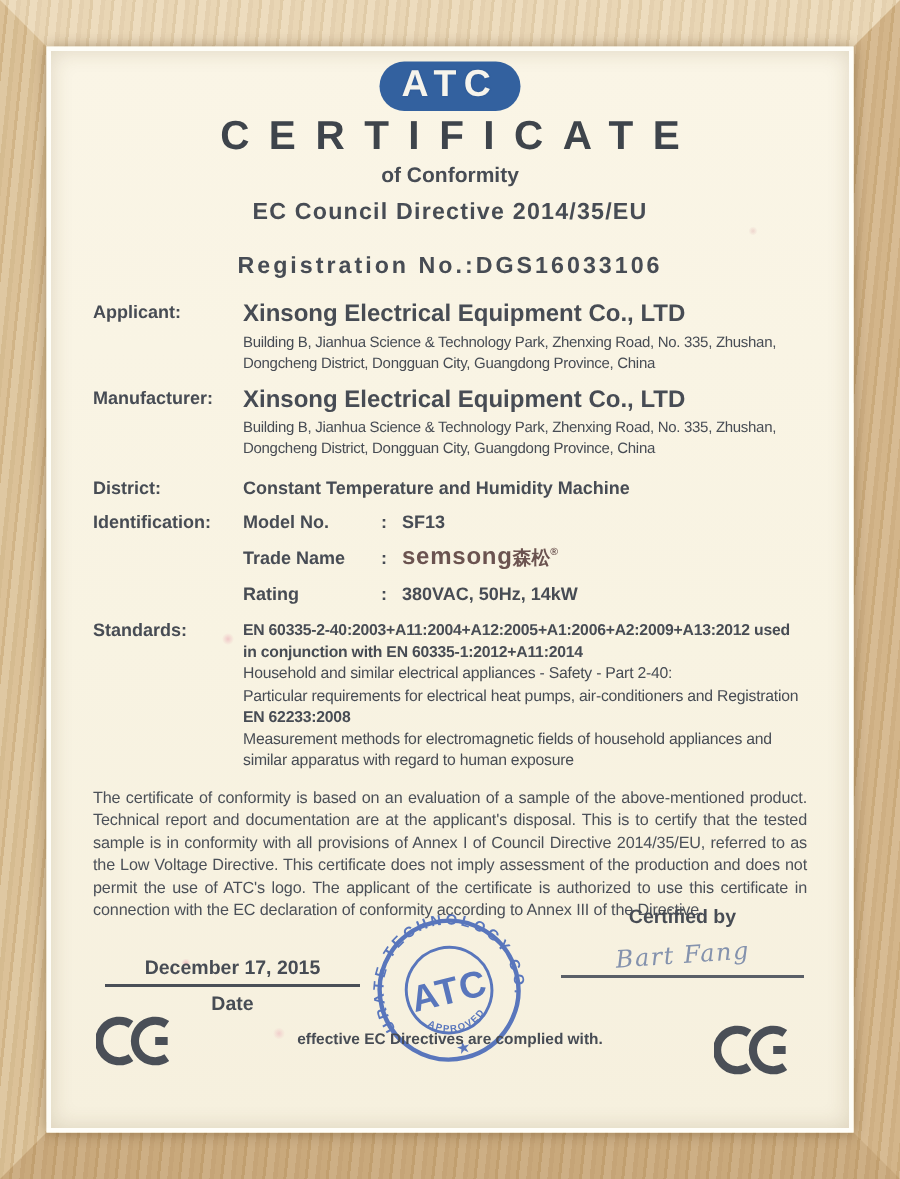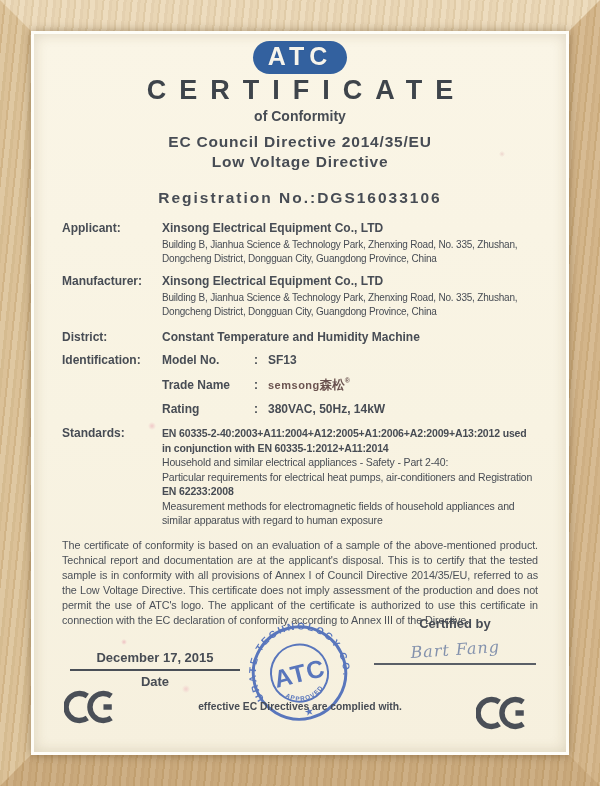"Low Voltage Directive" div { html: <div>Low Voltage Directive</div> -> none }
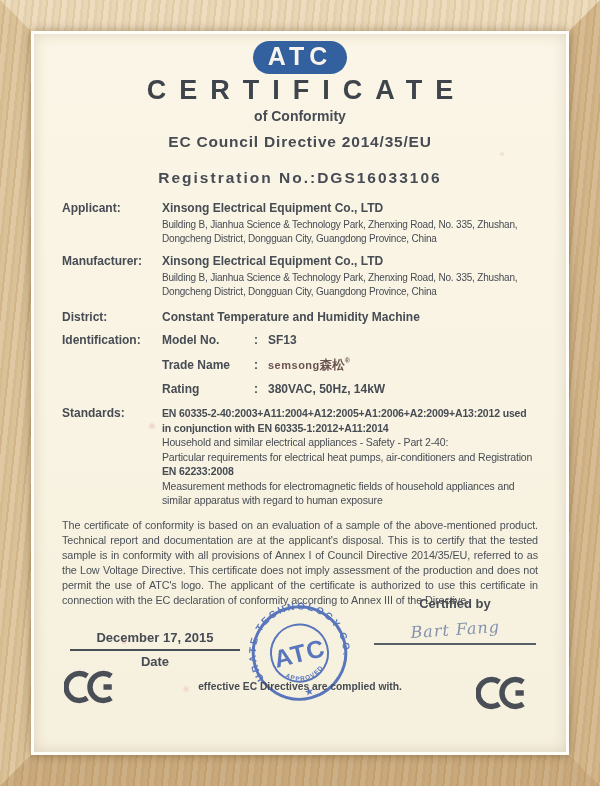"Xinsong Electrical Equipment Co., LTD" .fname { font-size: 12px -> 16px }
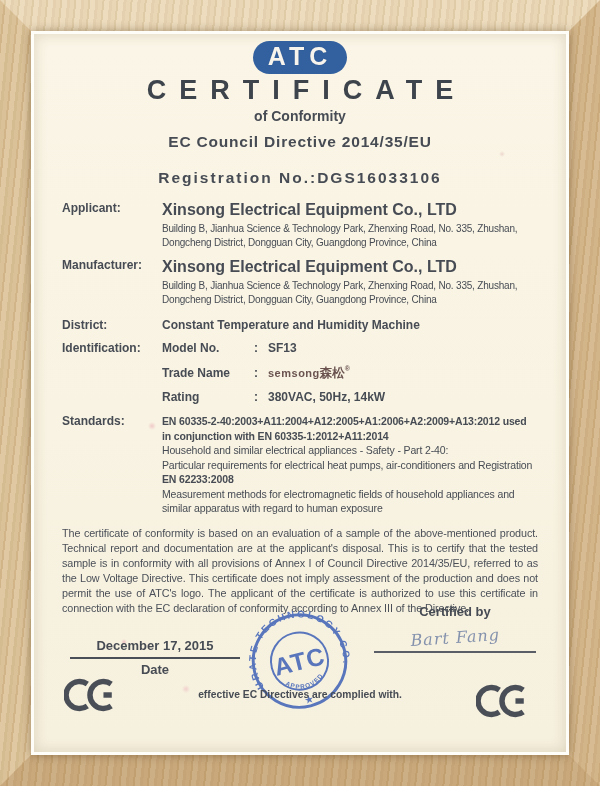"semsong" .brand { font-size: 11px -> 16px }
